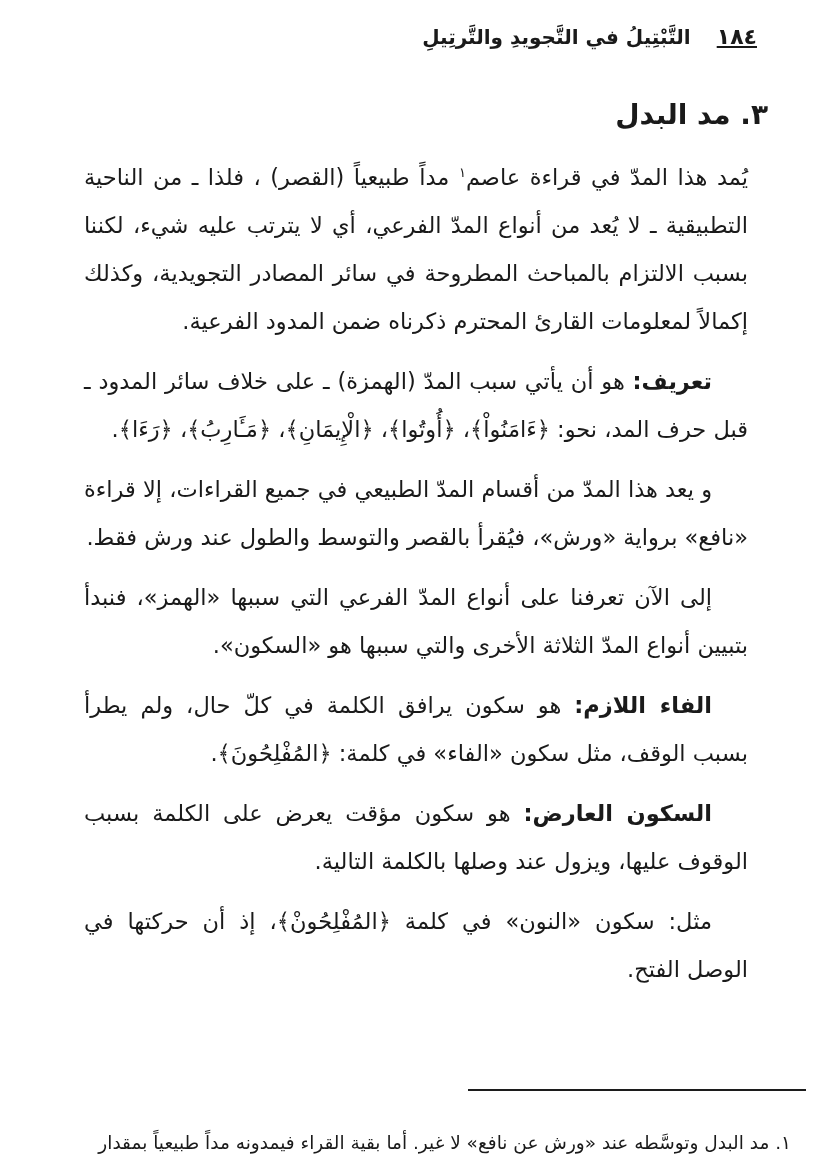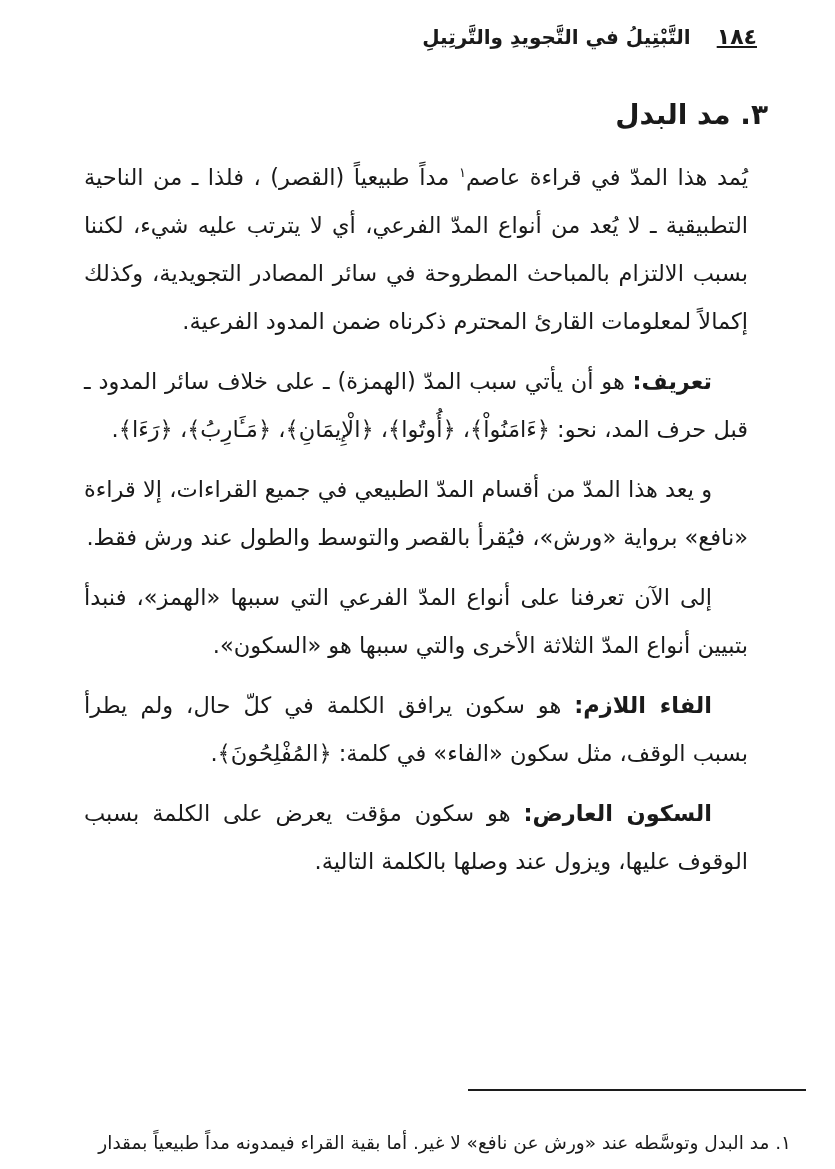"مثل: سكون «النون» في كلمة" p.para { html: none -> <p><span>مثل: سكون «النون» في كلمة ﴿المُفْلِحُونْ﴾، إذ أن حركتها في الوصل الفتح.</span></p> }
